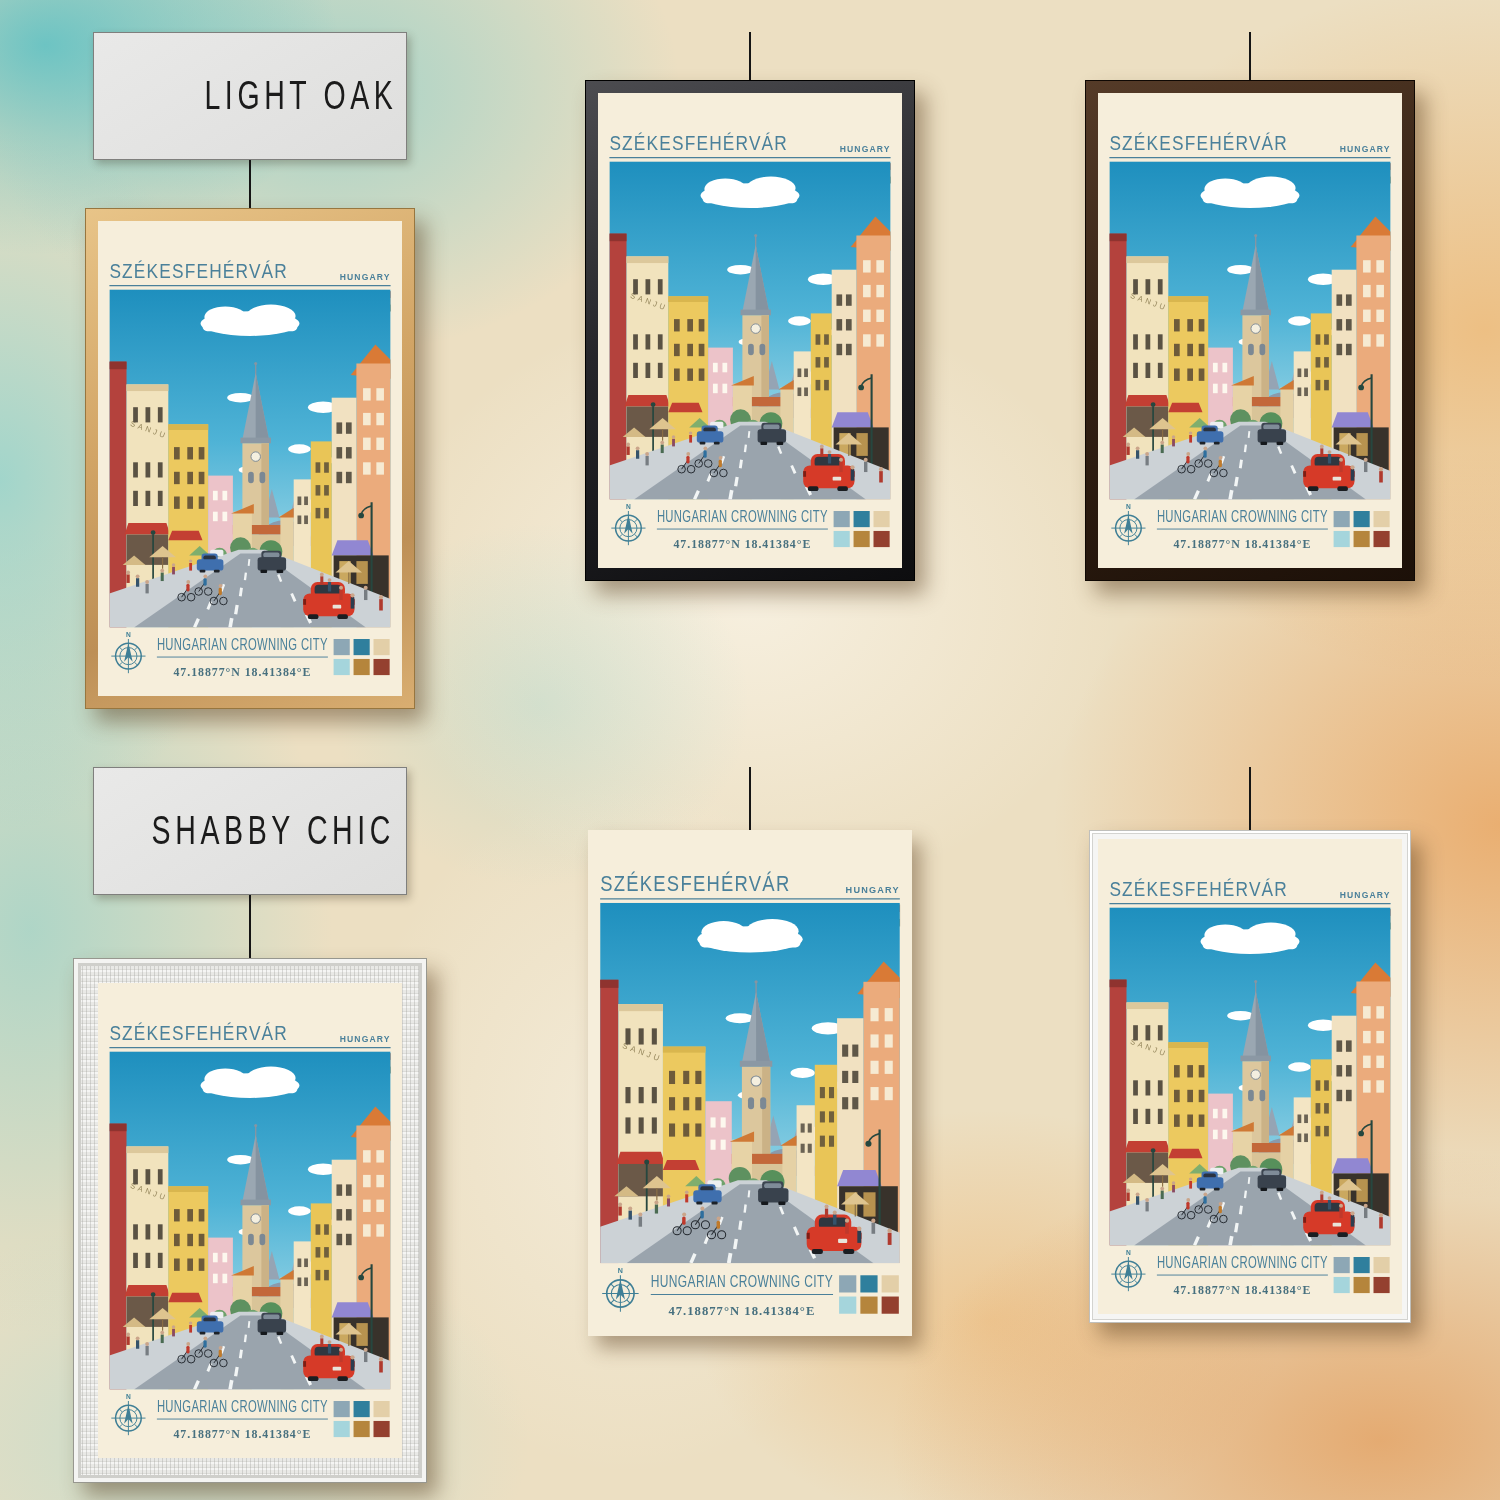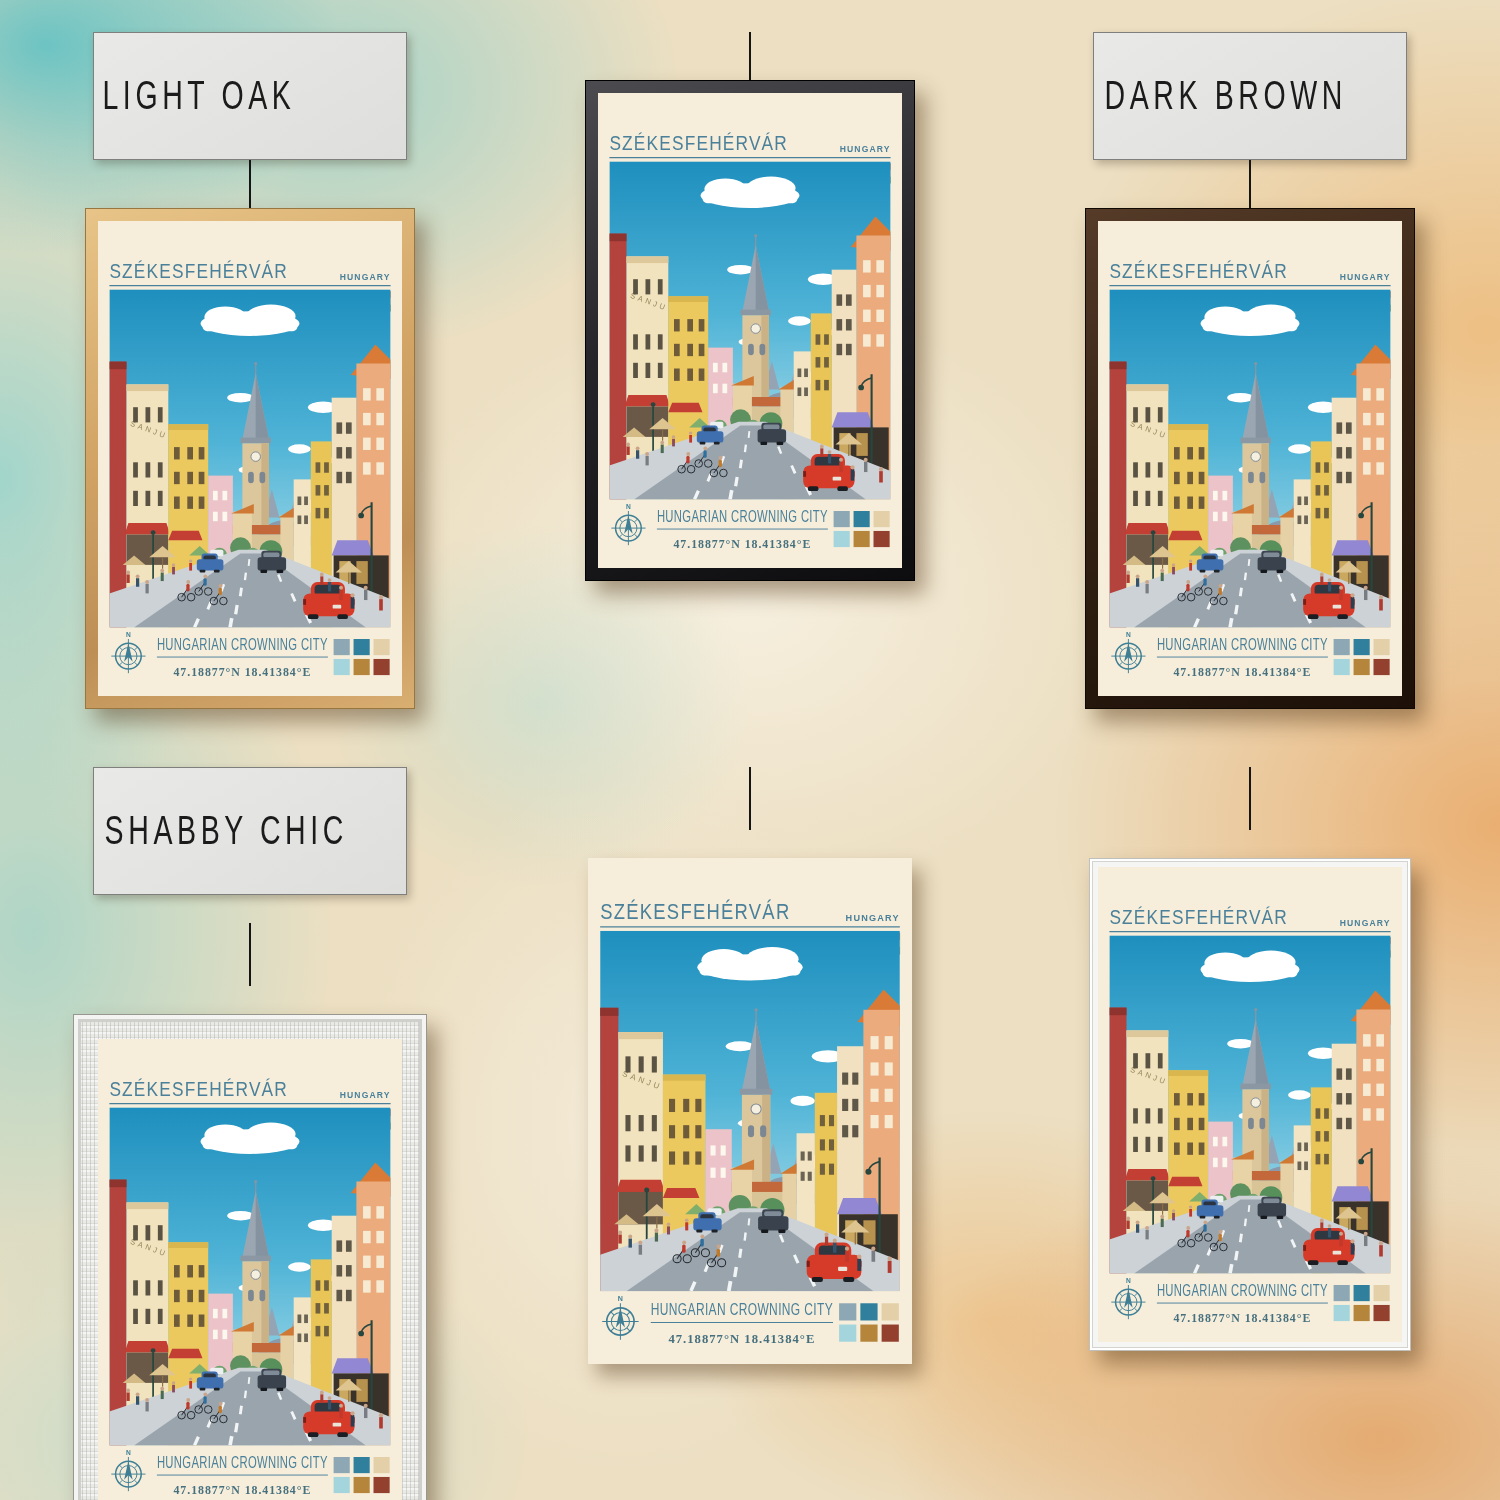"LIGHT OAK" .label-card { justify-content: flex-start -> flex-end }
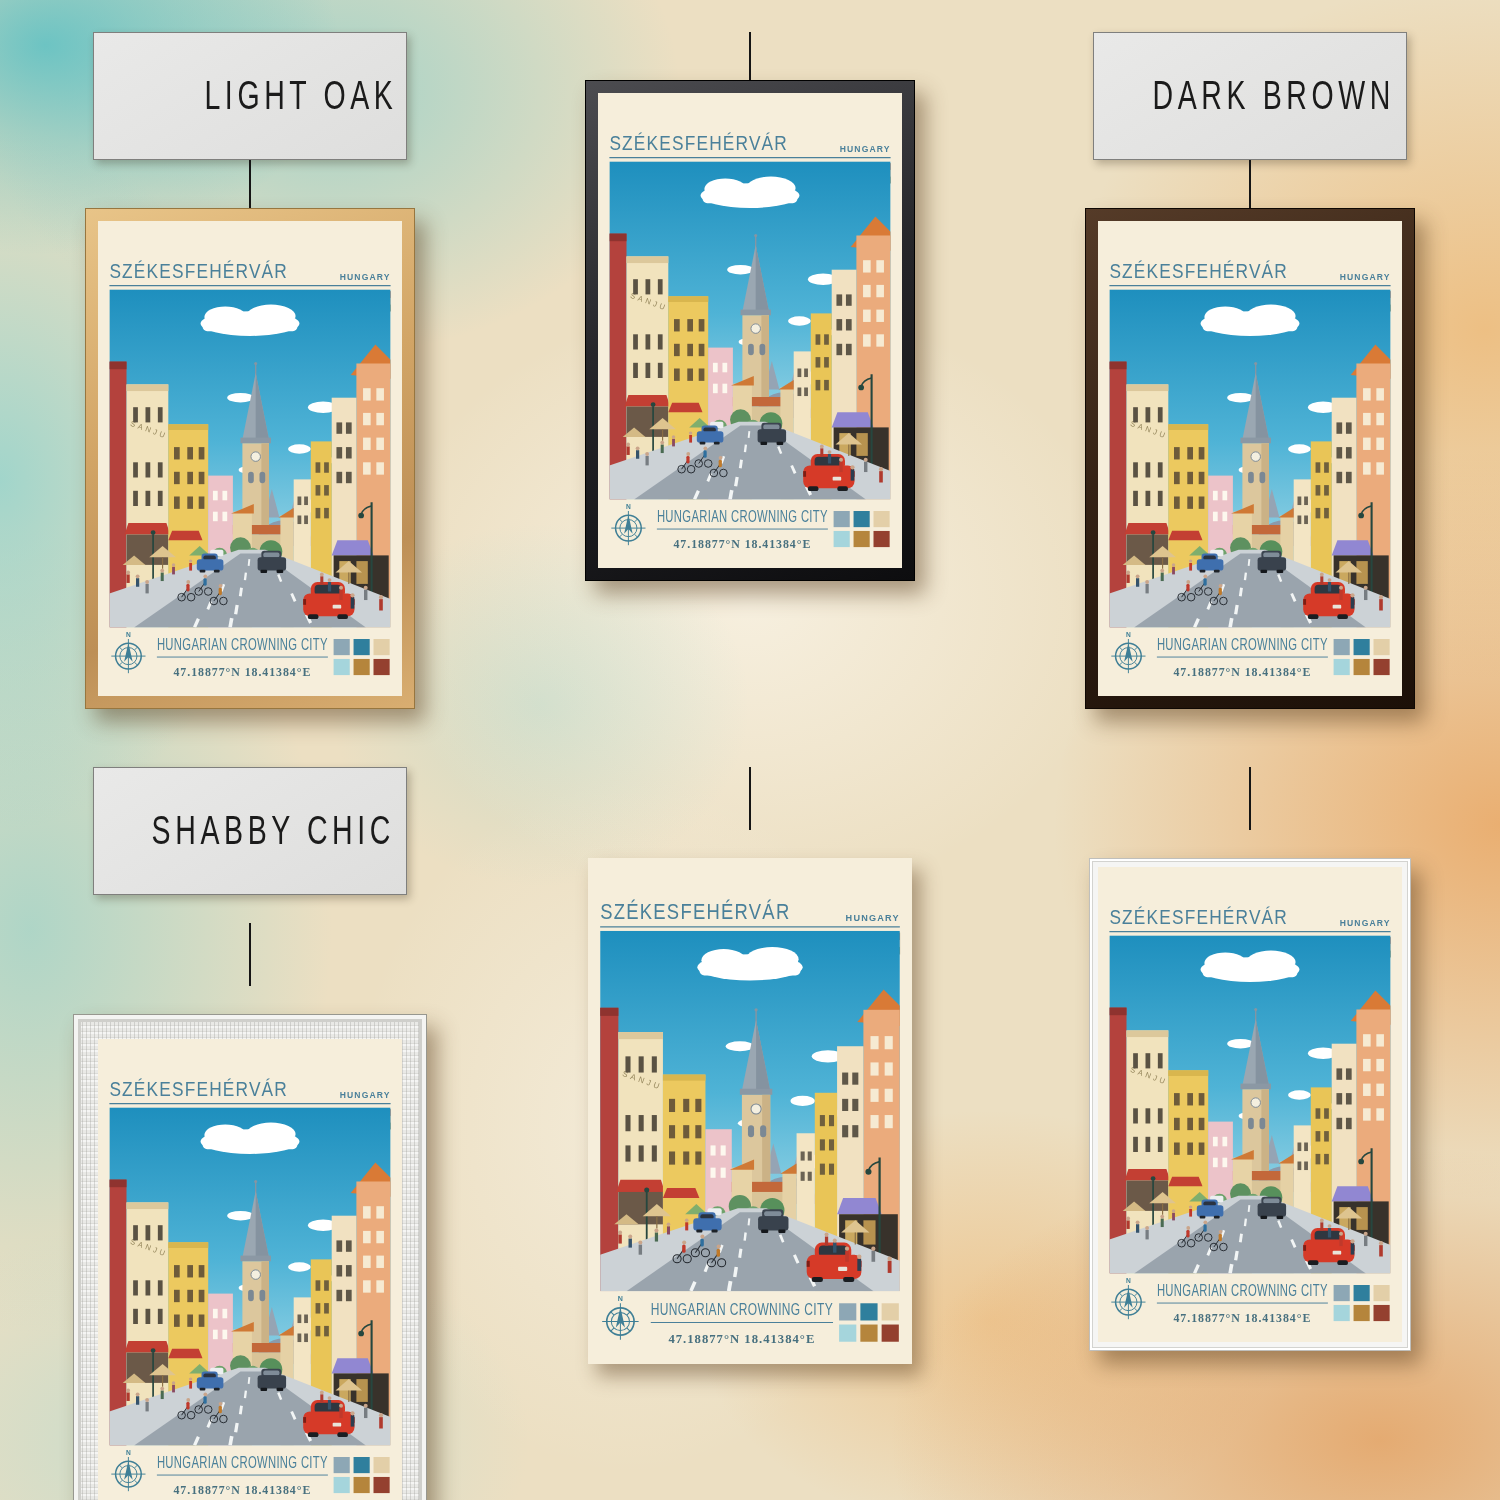"DARK BROWN" div.label-card { html: <div> <span>DARK BROWN</span> </div> -> none }
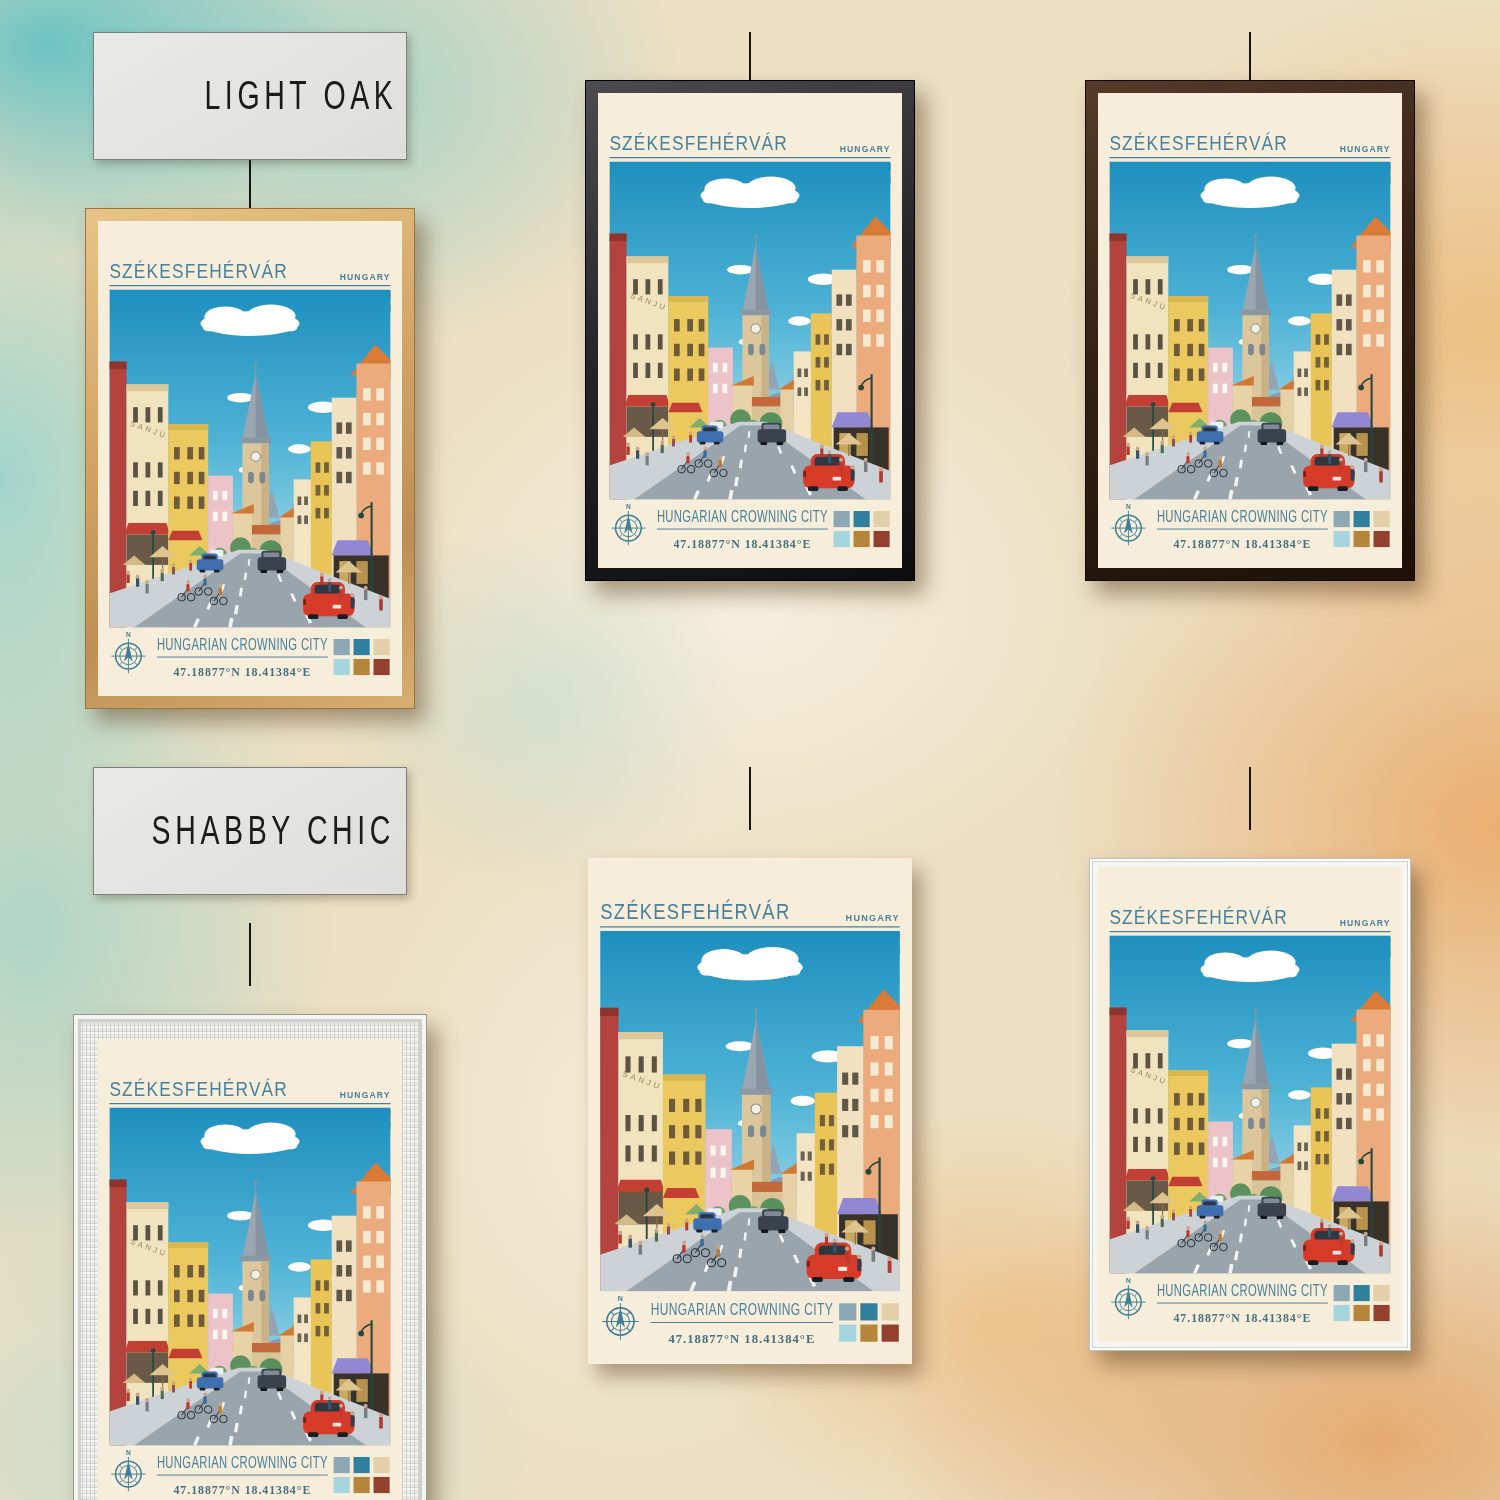"SHABBY CHIC" .cell.row2 { gap: 28px -> none }
